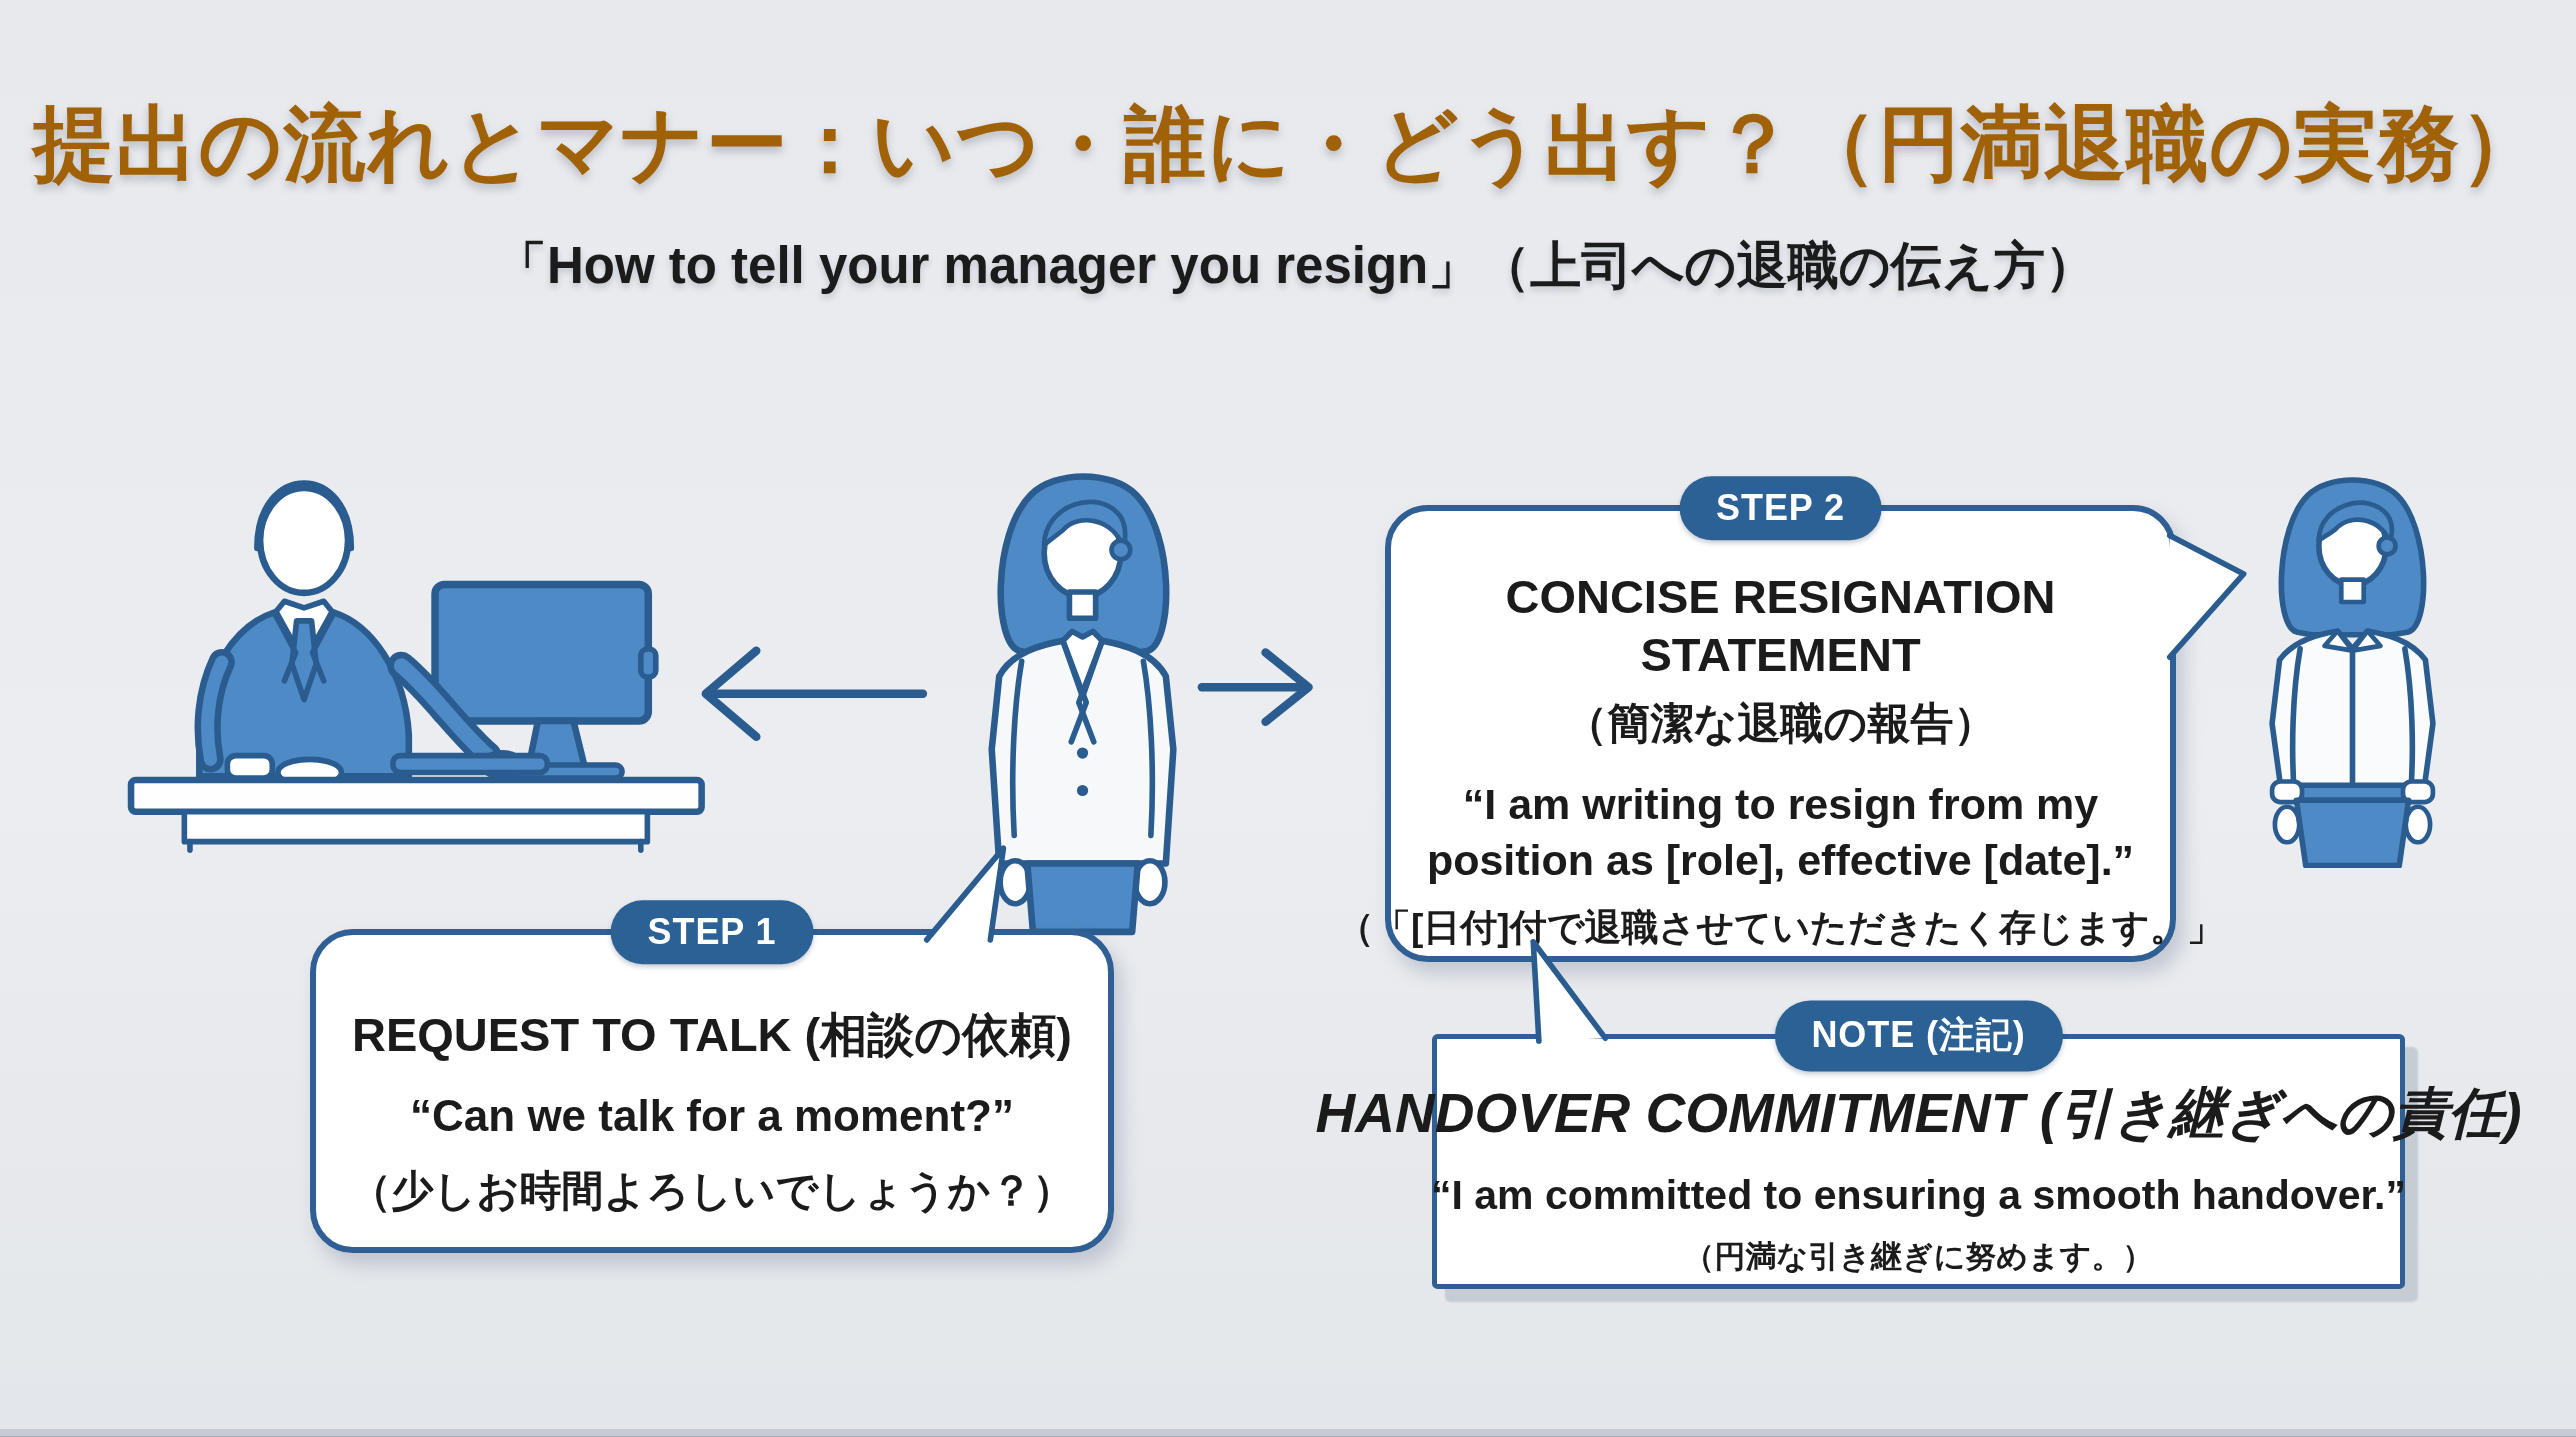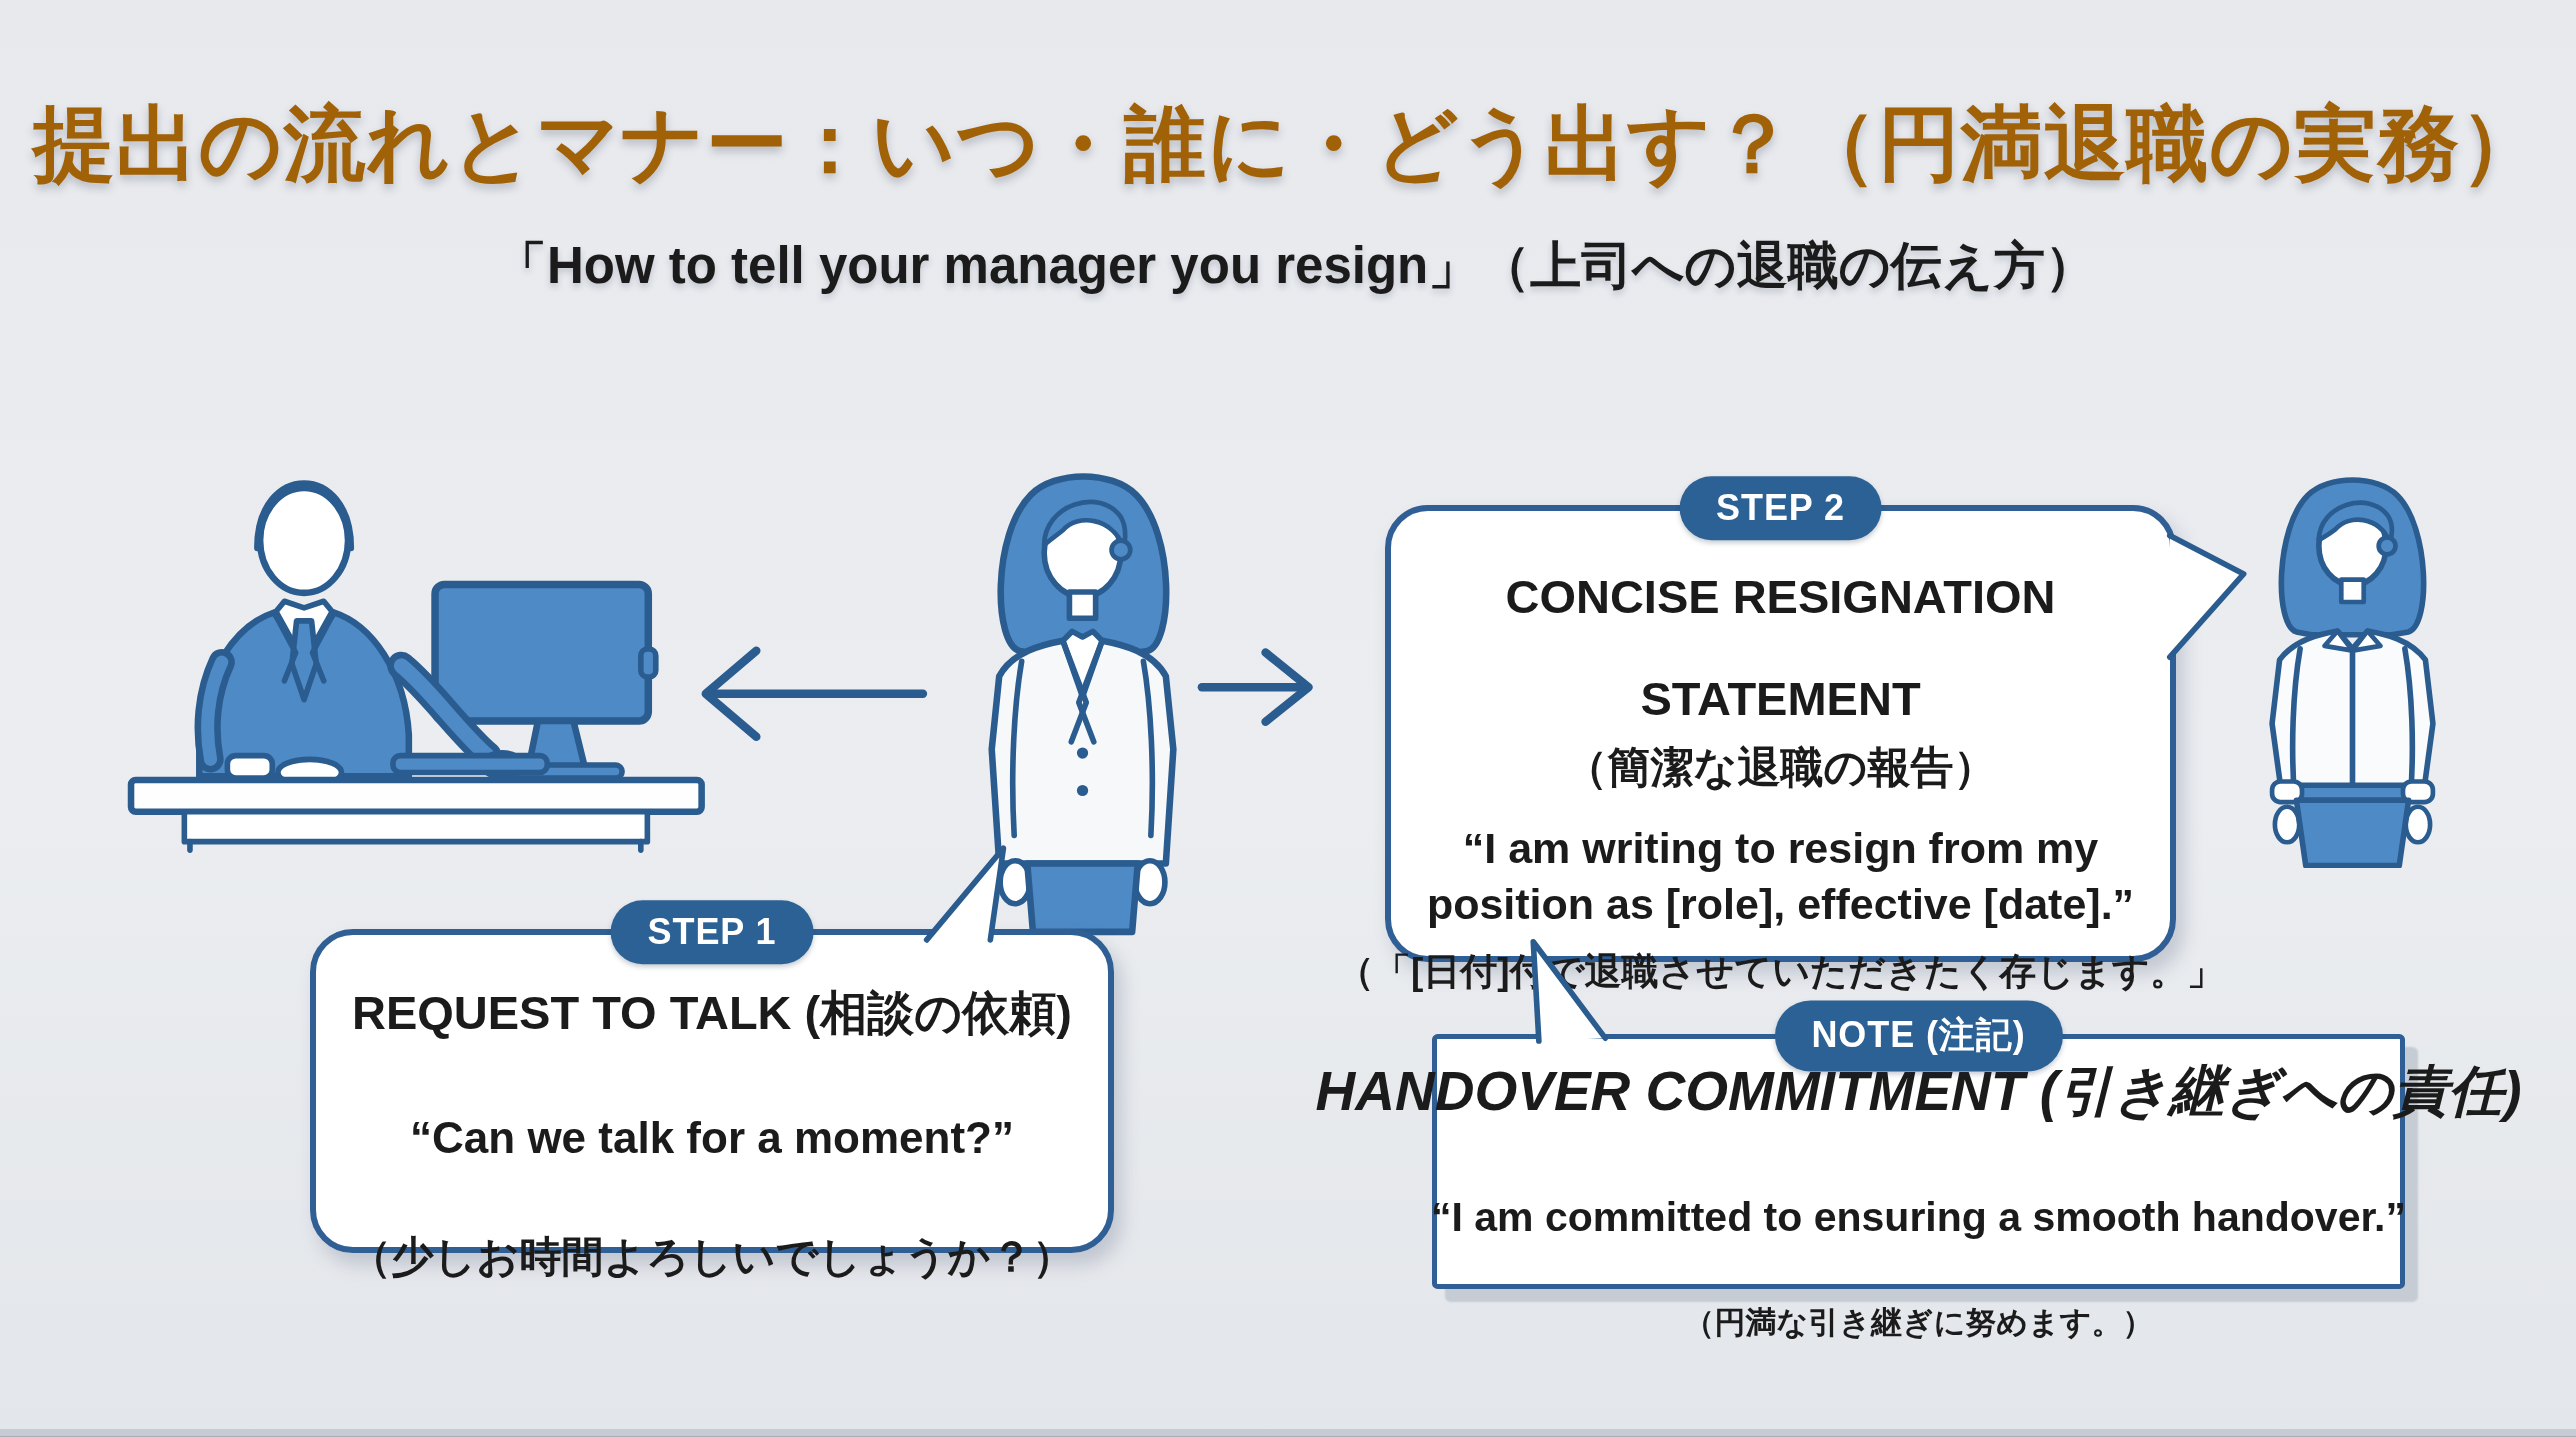"CONCISE RESIGNATION" .ln { margin-top: 44px -> none }
